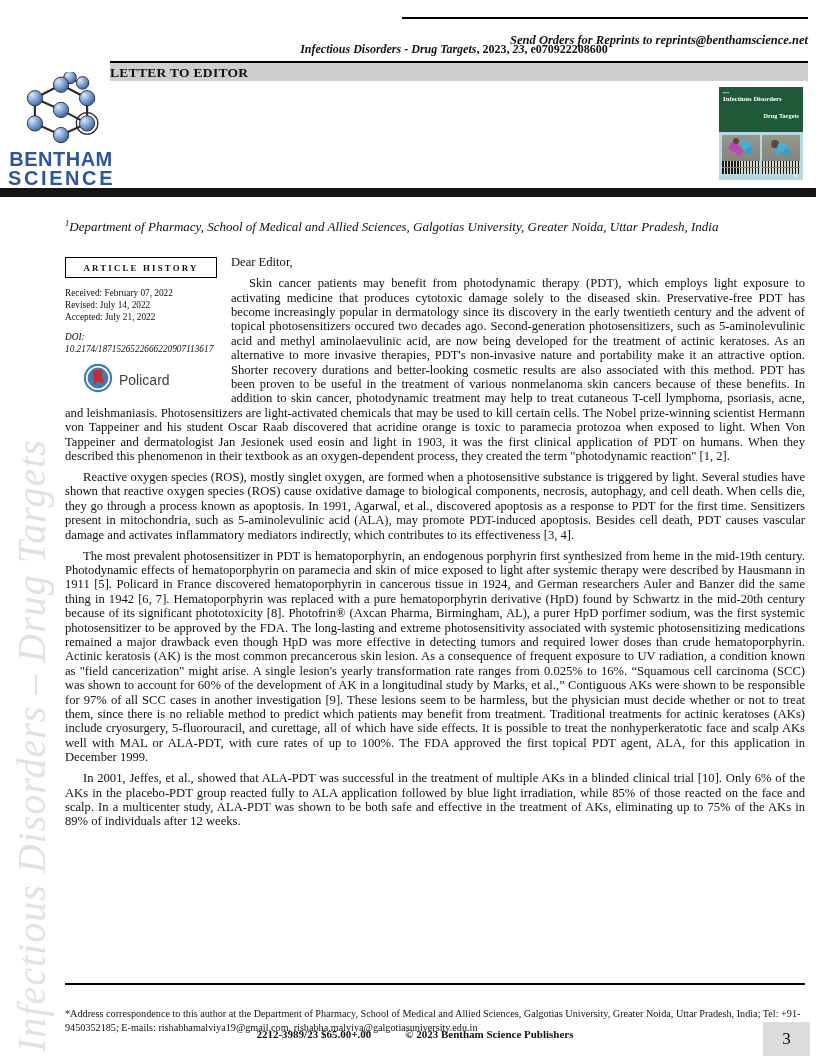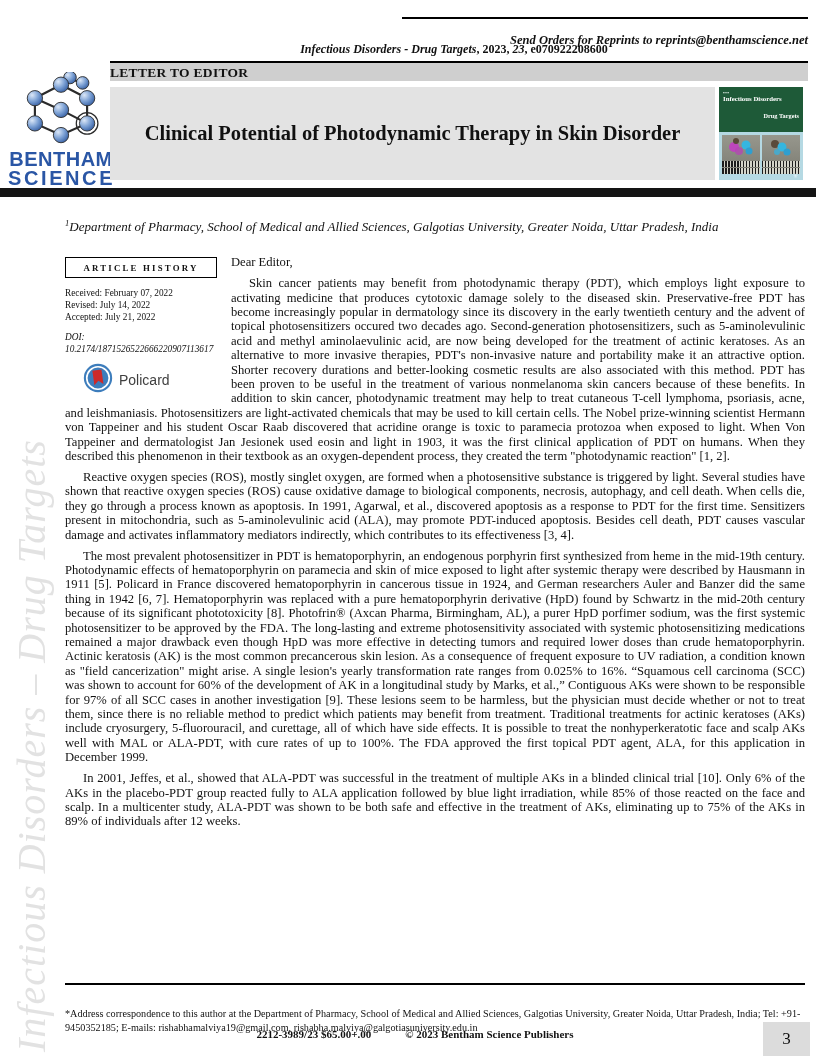"Clinical Potential of Photodynamic" div.title-box { html: <div> <div>Clinical Potential of Photodynamic Therapy in Skin Disorder</div> </div> -> none }
